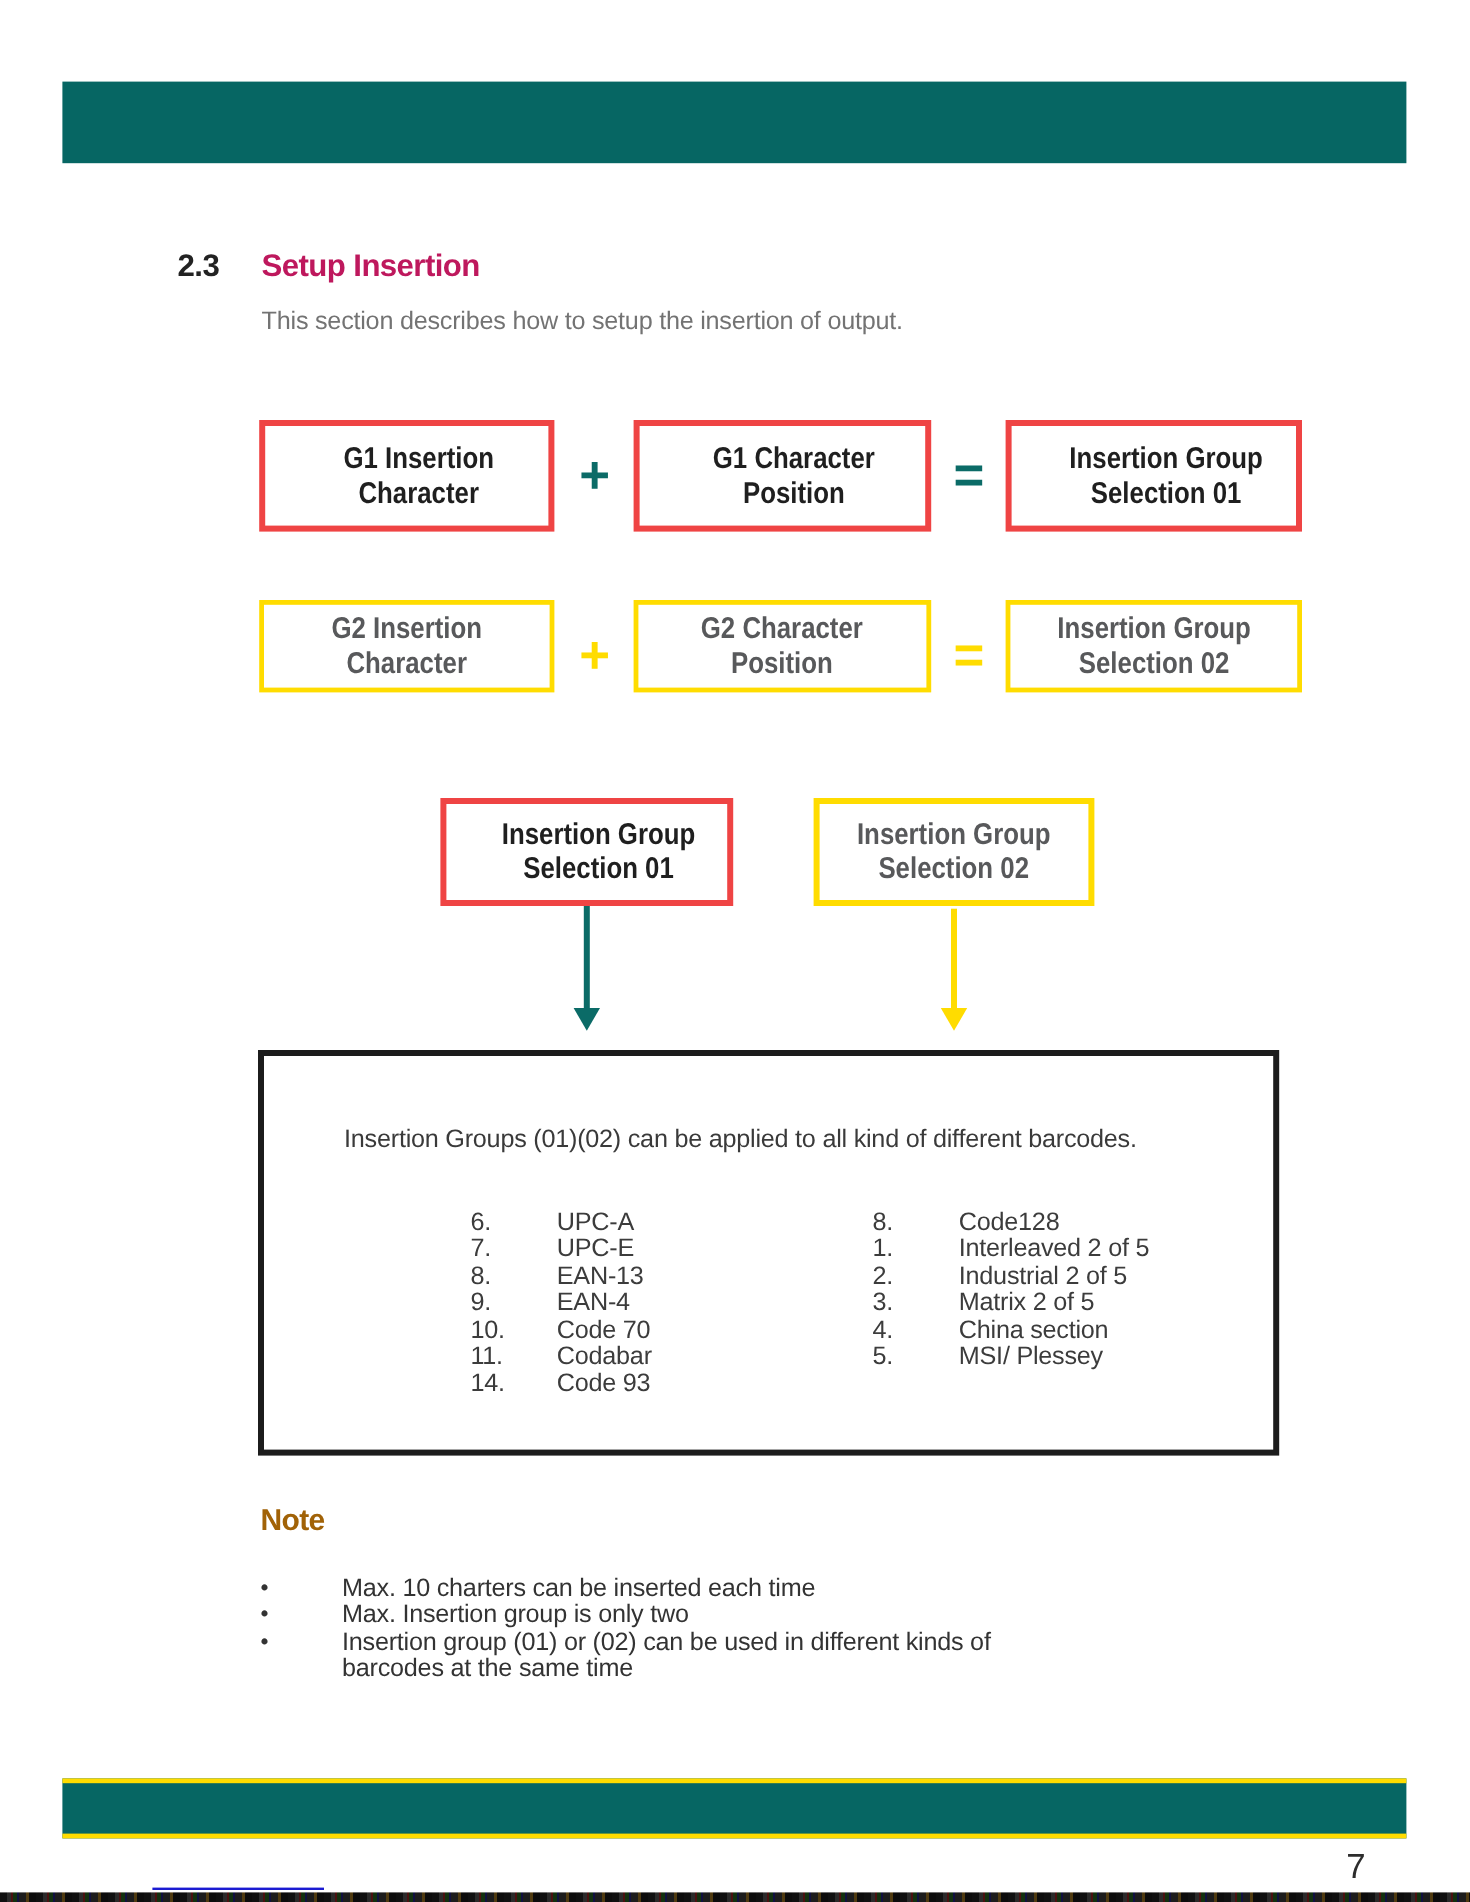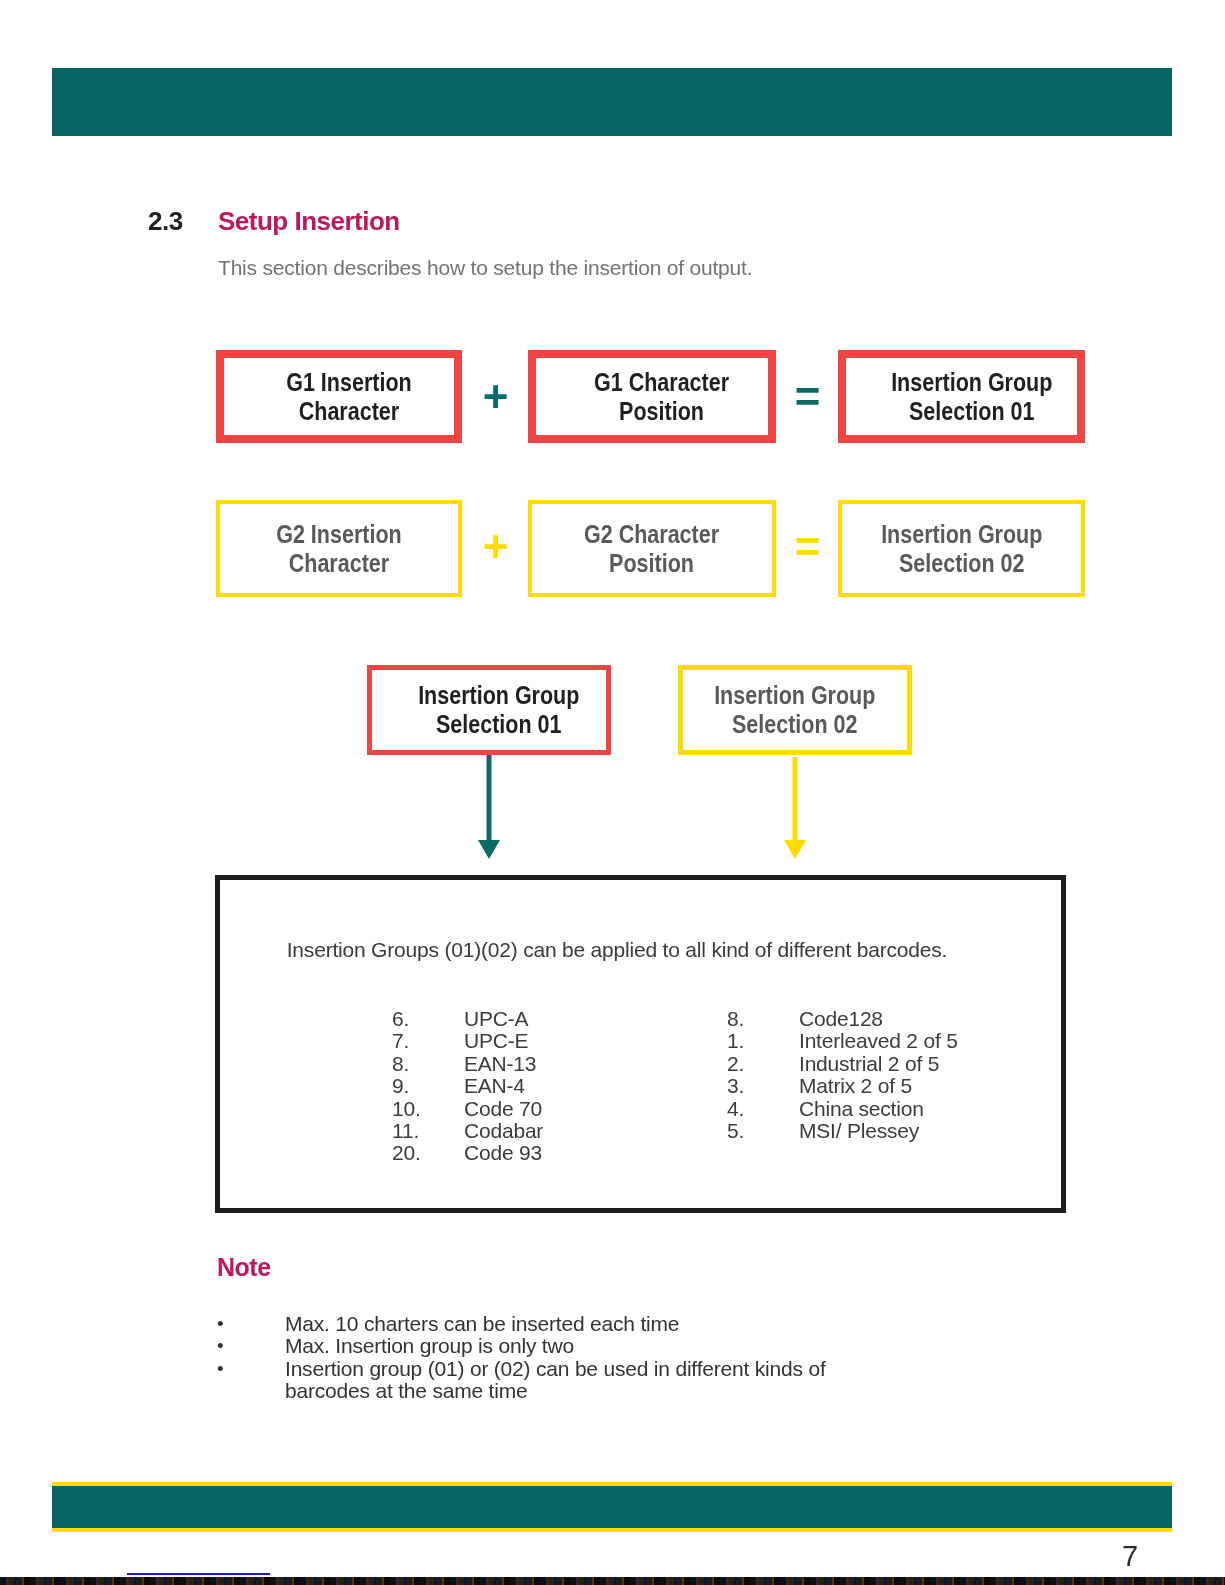"G1 Insertion" .teal-border { border: 8px solid #ef4444 -> 5px solid #ef4444 }
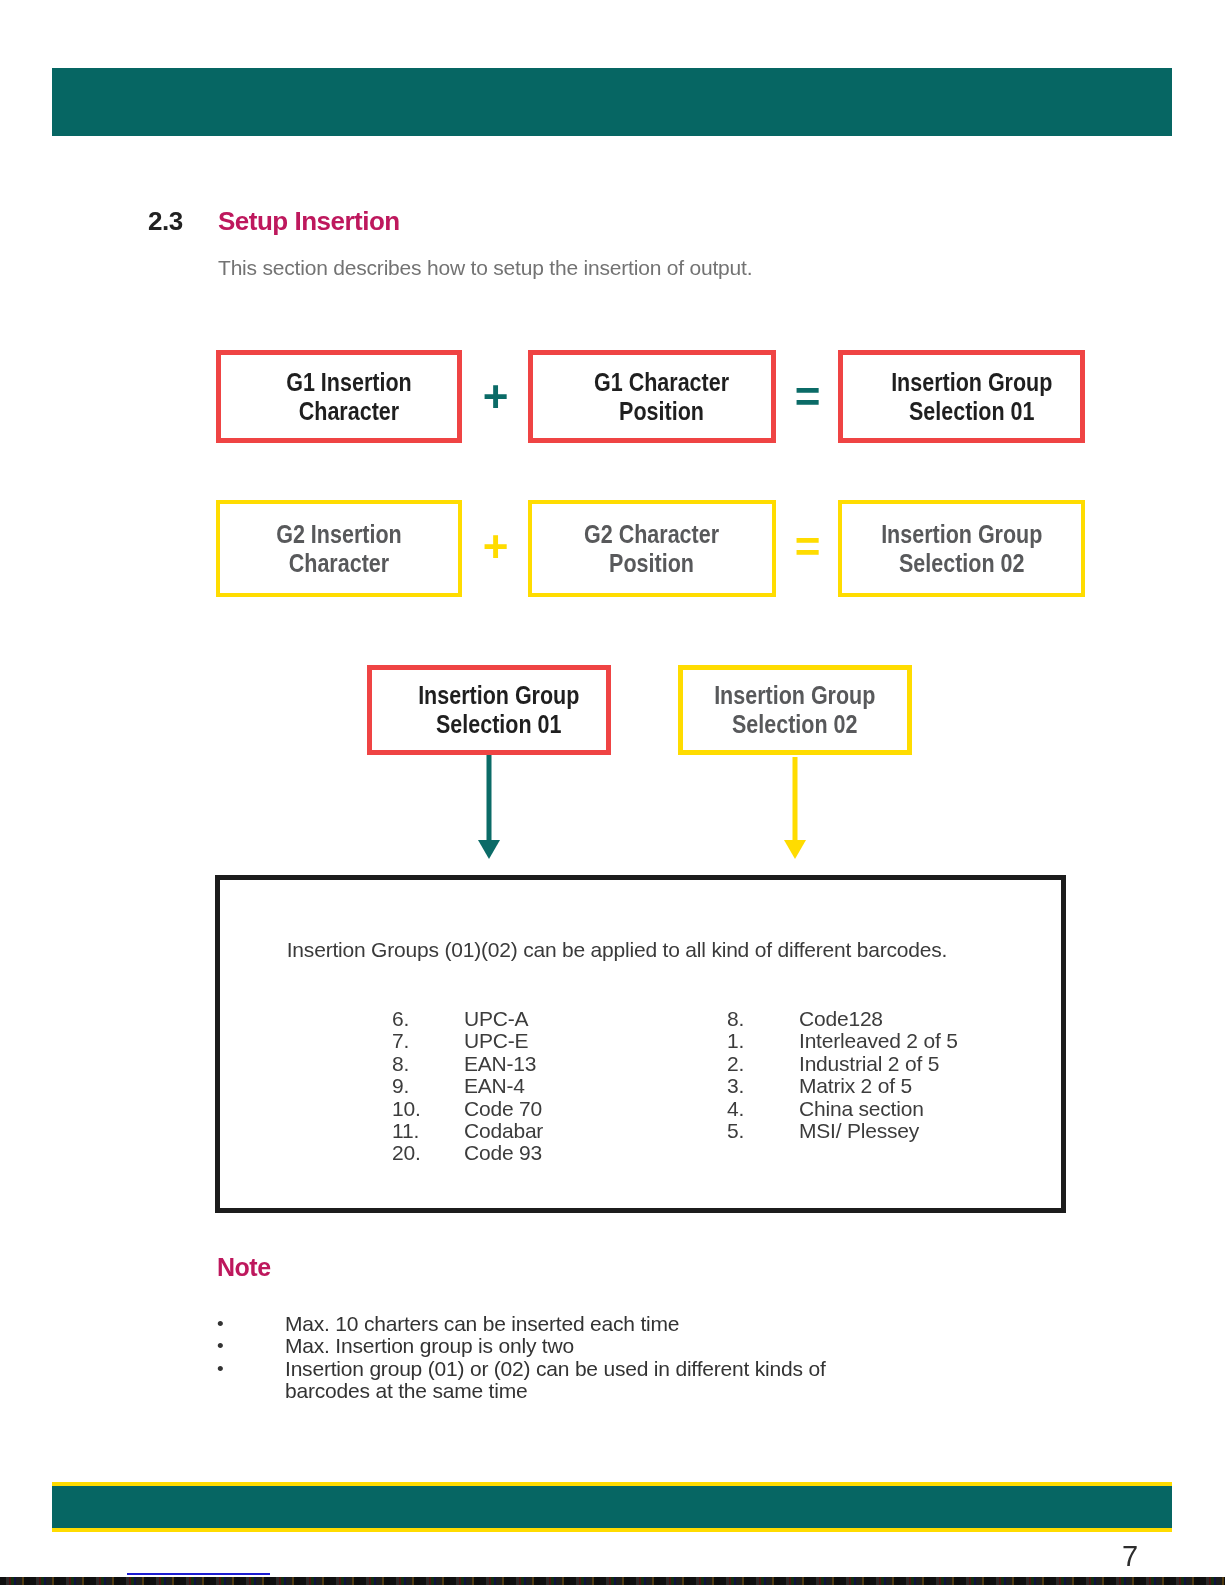"G2 Insertion" .row2-y { height: 97px -> 77px }
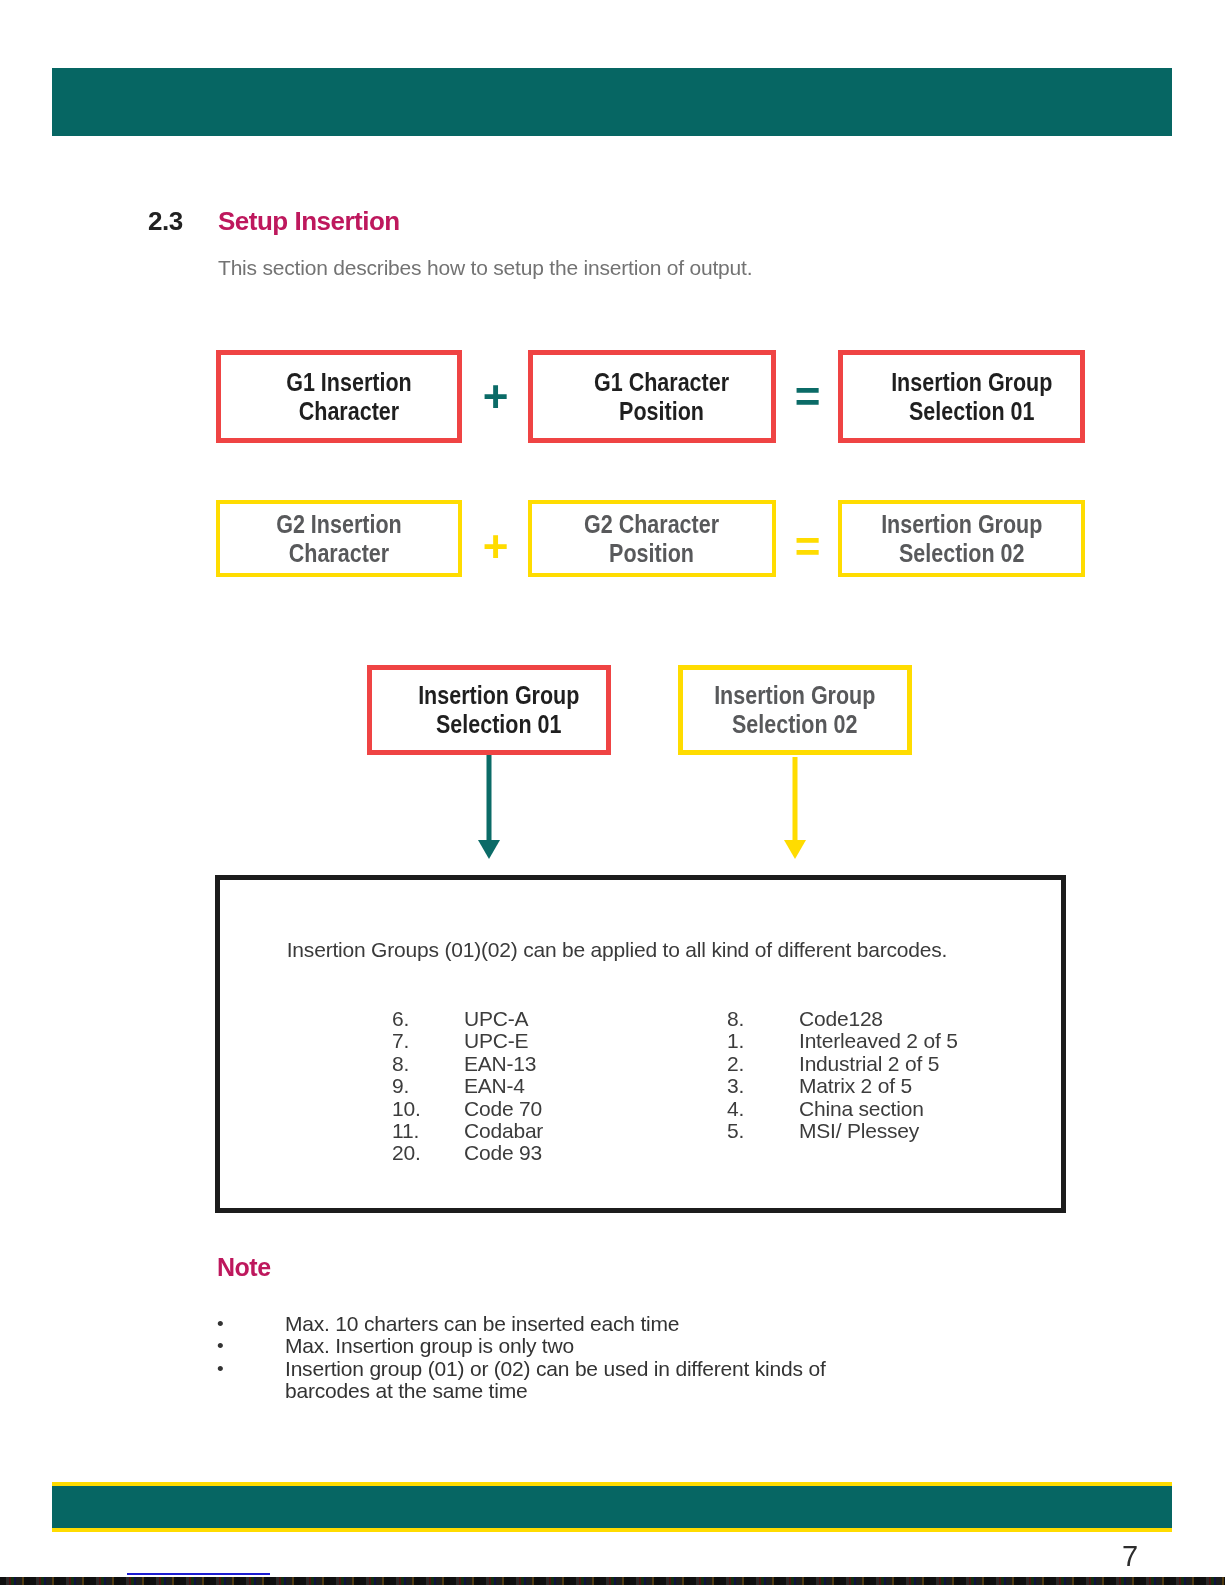"20." span.bc-num { text: 20 -> 14 }
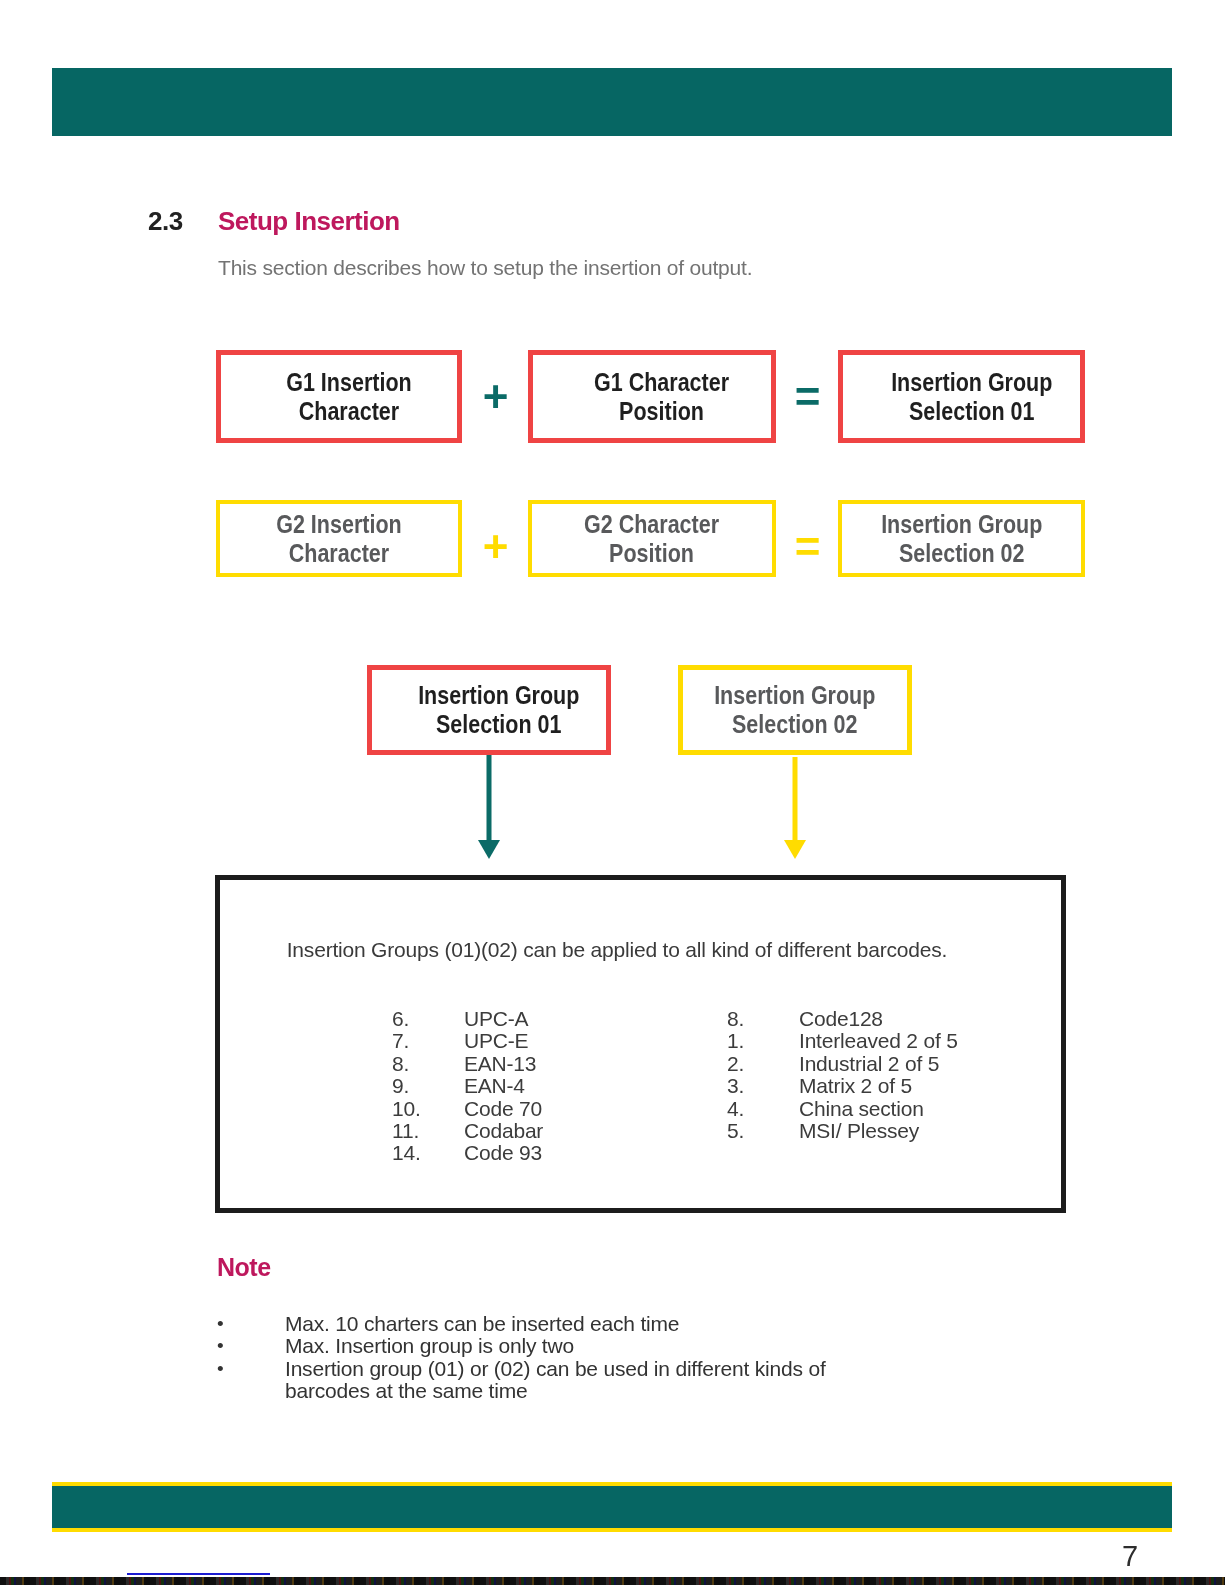"Note" #note-heading { color: #be185d -> #a16207 }
